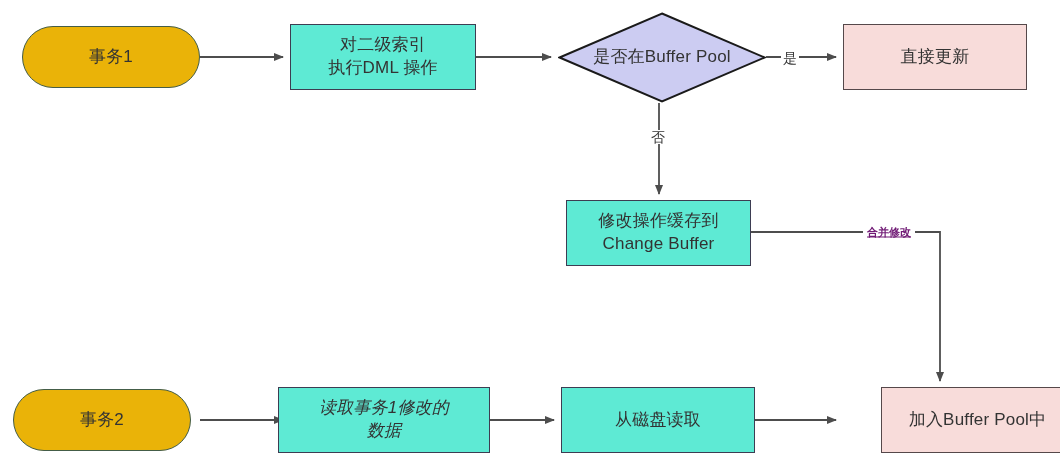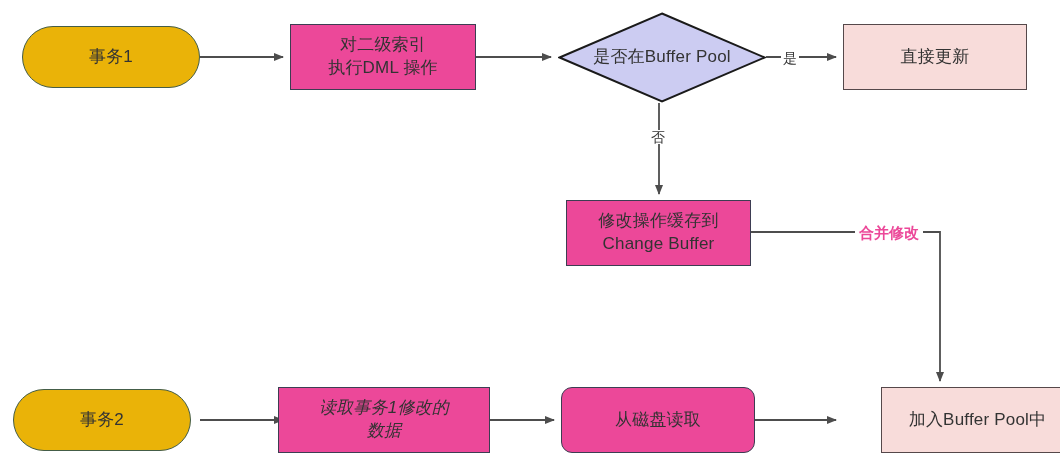"对二级索引" .node.process { background: #ec4899 -> #5eead4 }
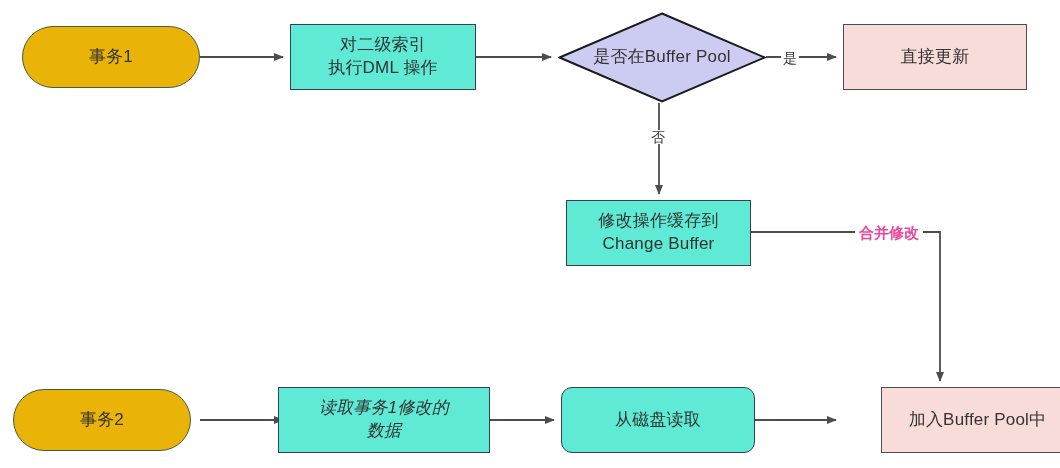"合并修改" .edge-label.accent { color: #ec4899 -> #701a75; font-size: 15px -> 11px; text-decoration: none -> underline }
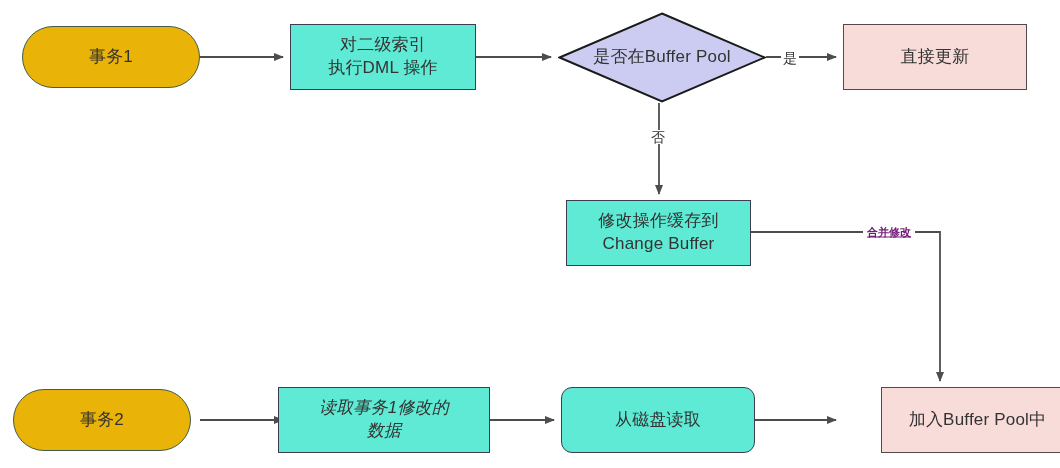"从磁盘读取" div.node { border-radius: 11px -> none }
